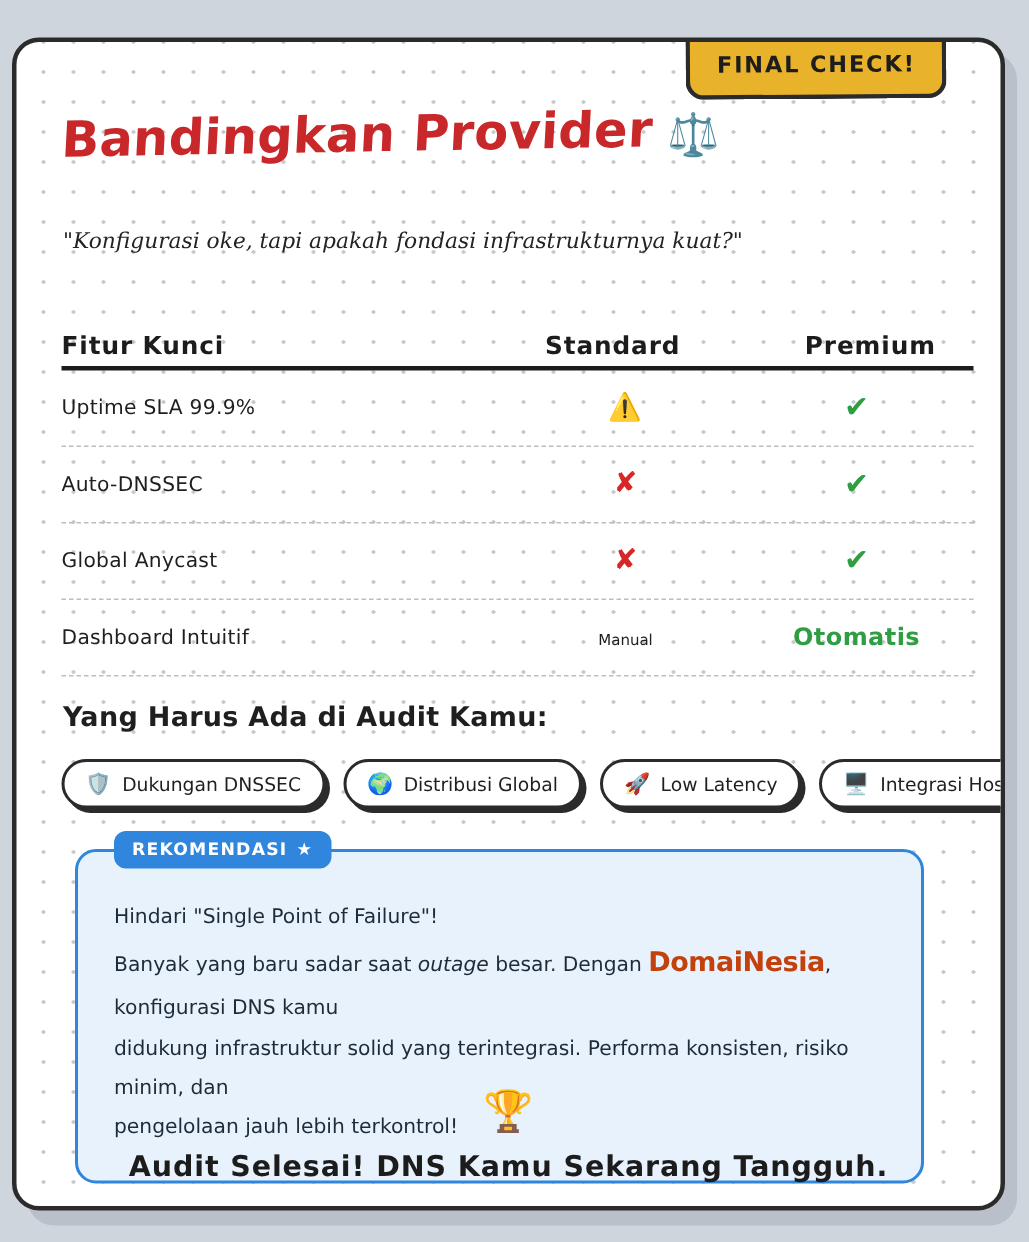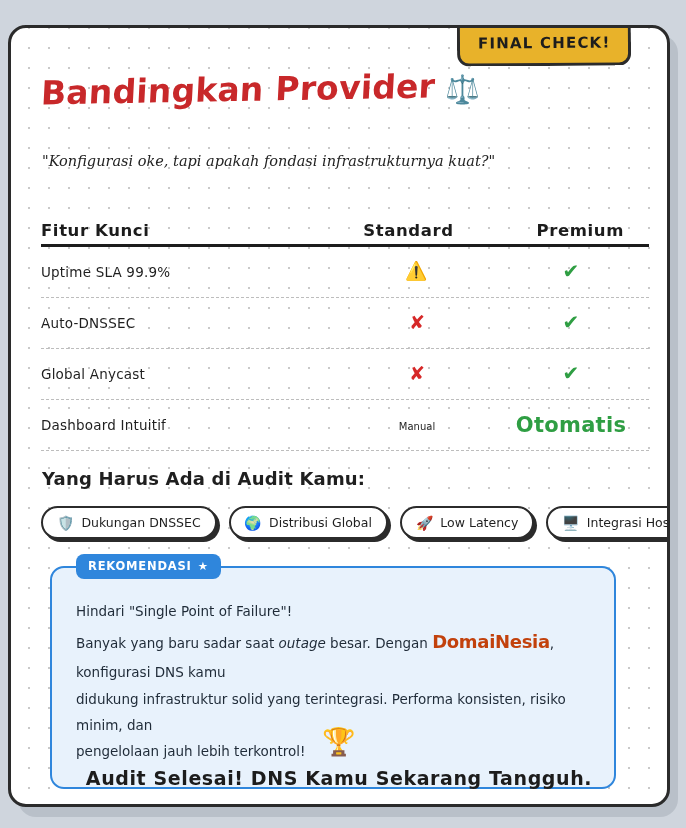"Otomatis" .val-hi { font-size: 21px -> 16px }
